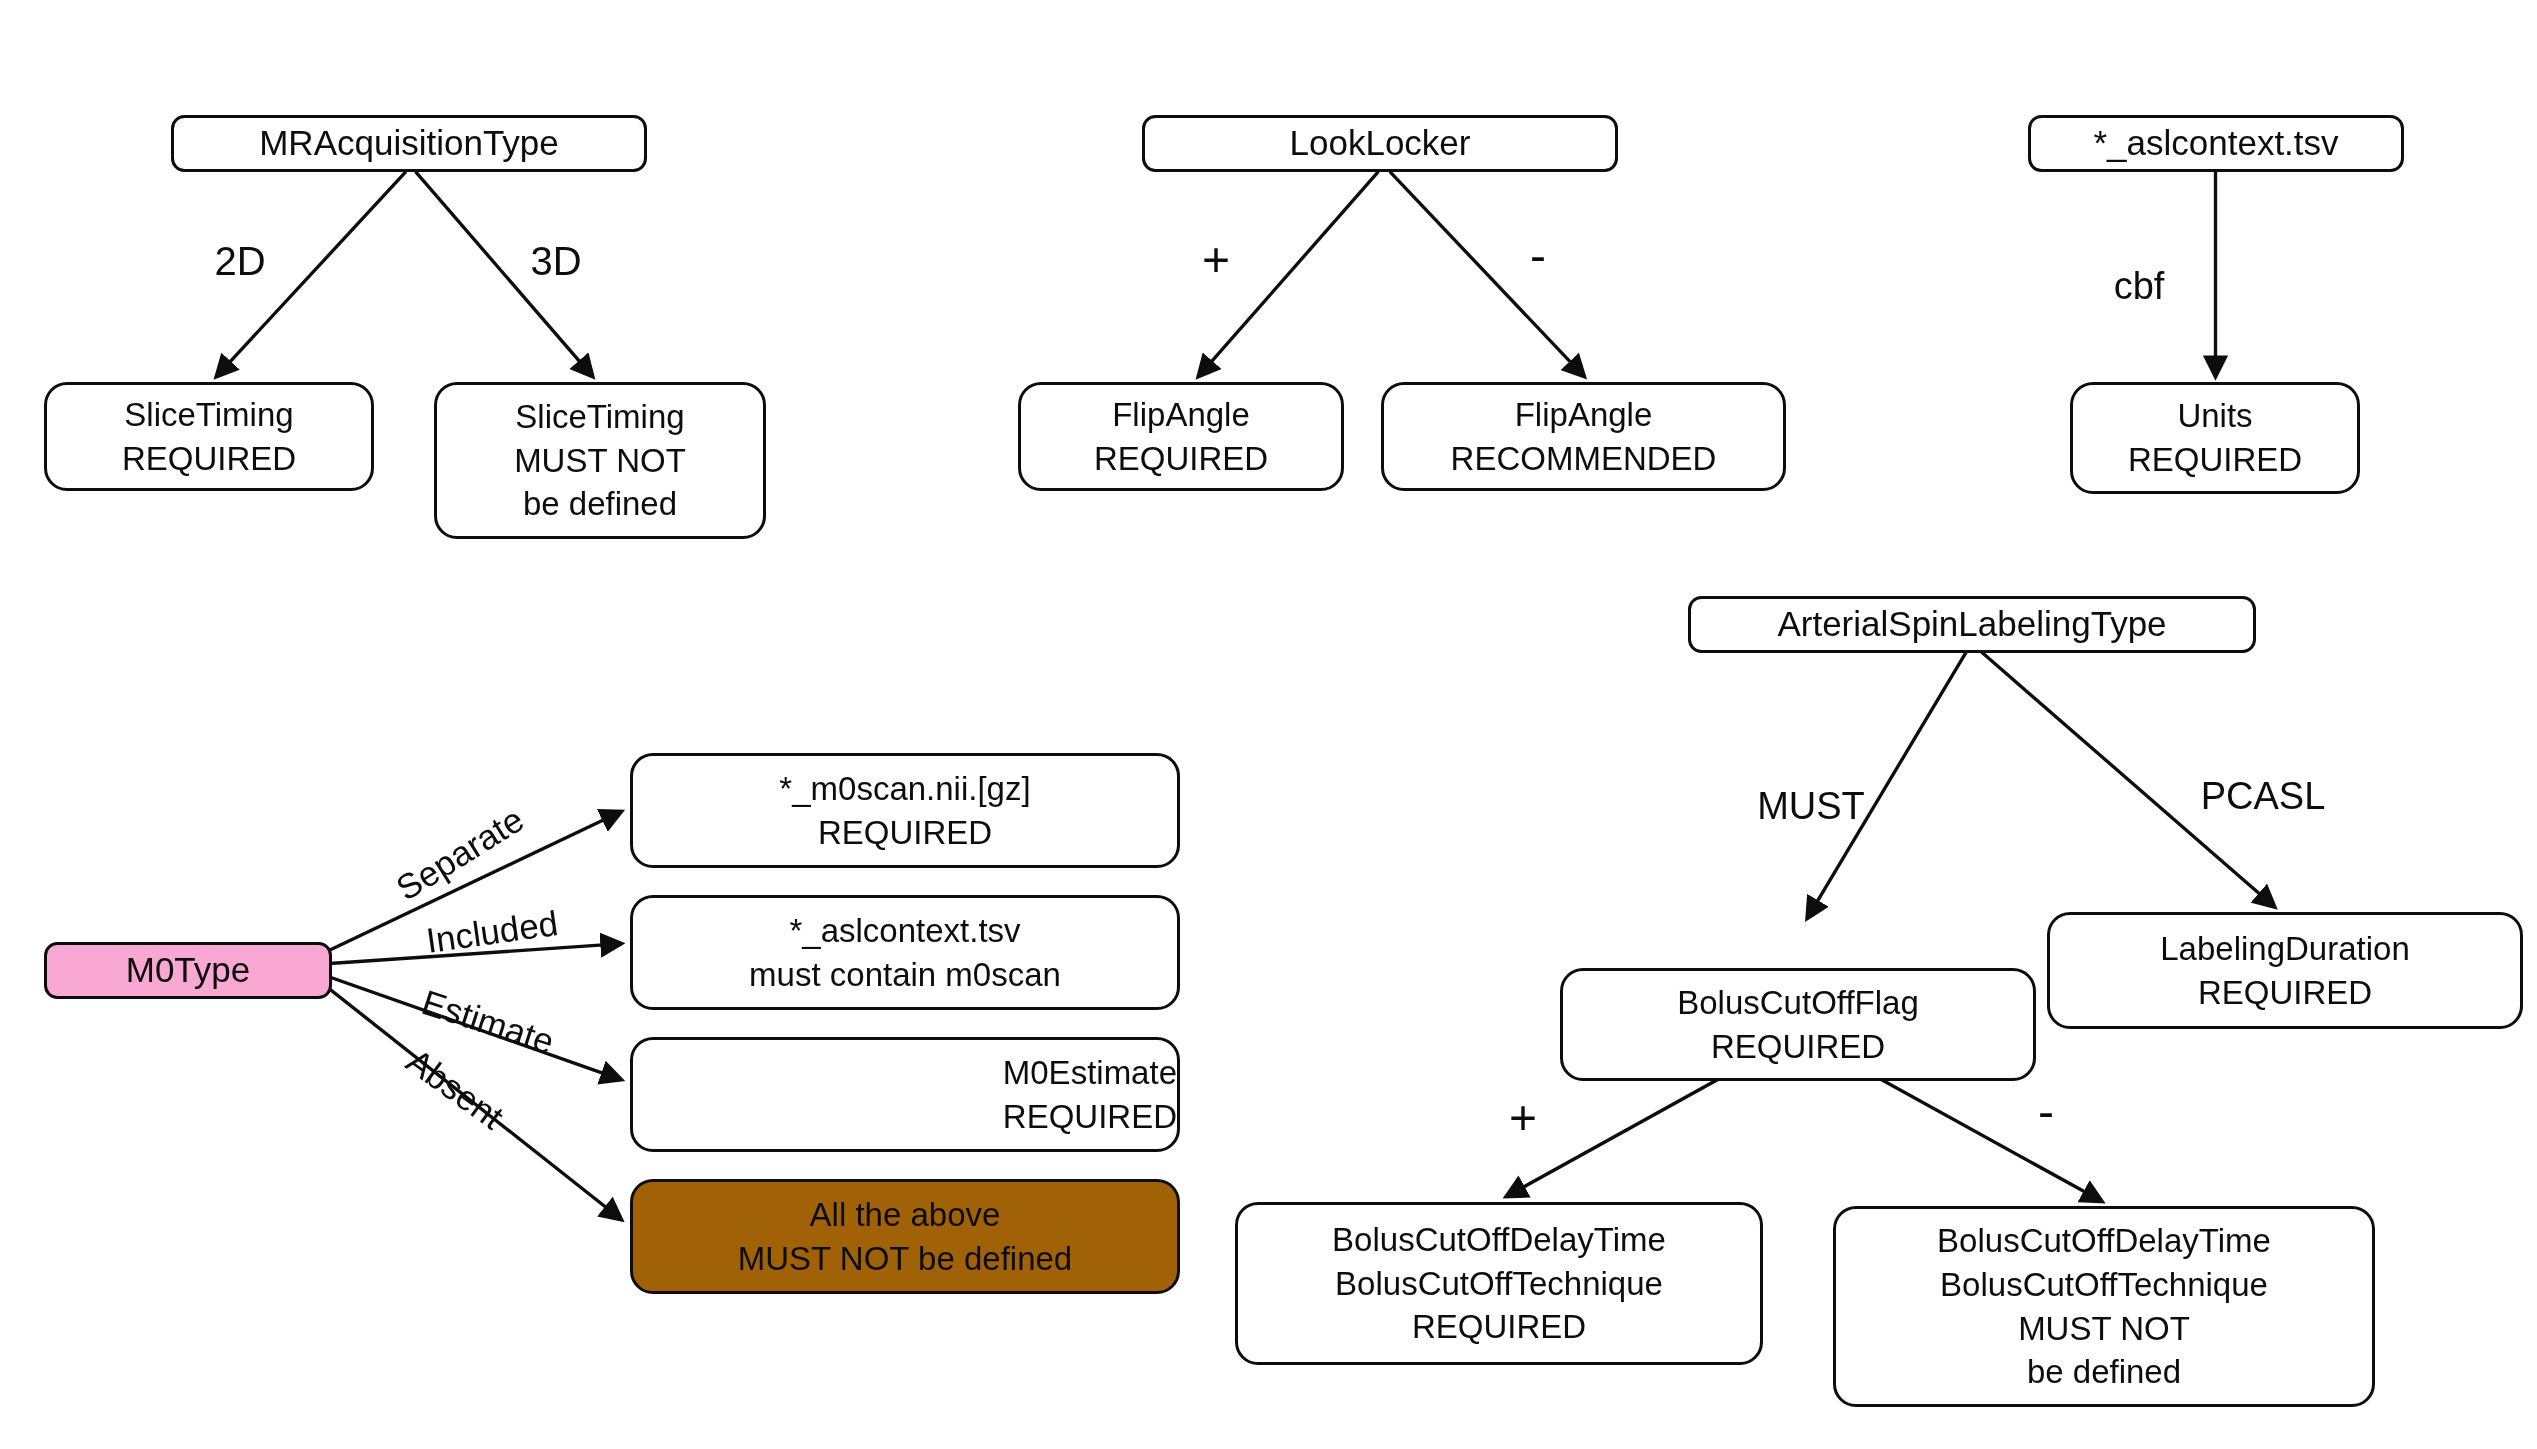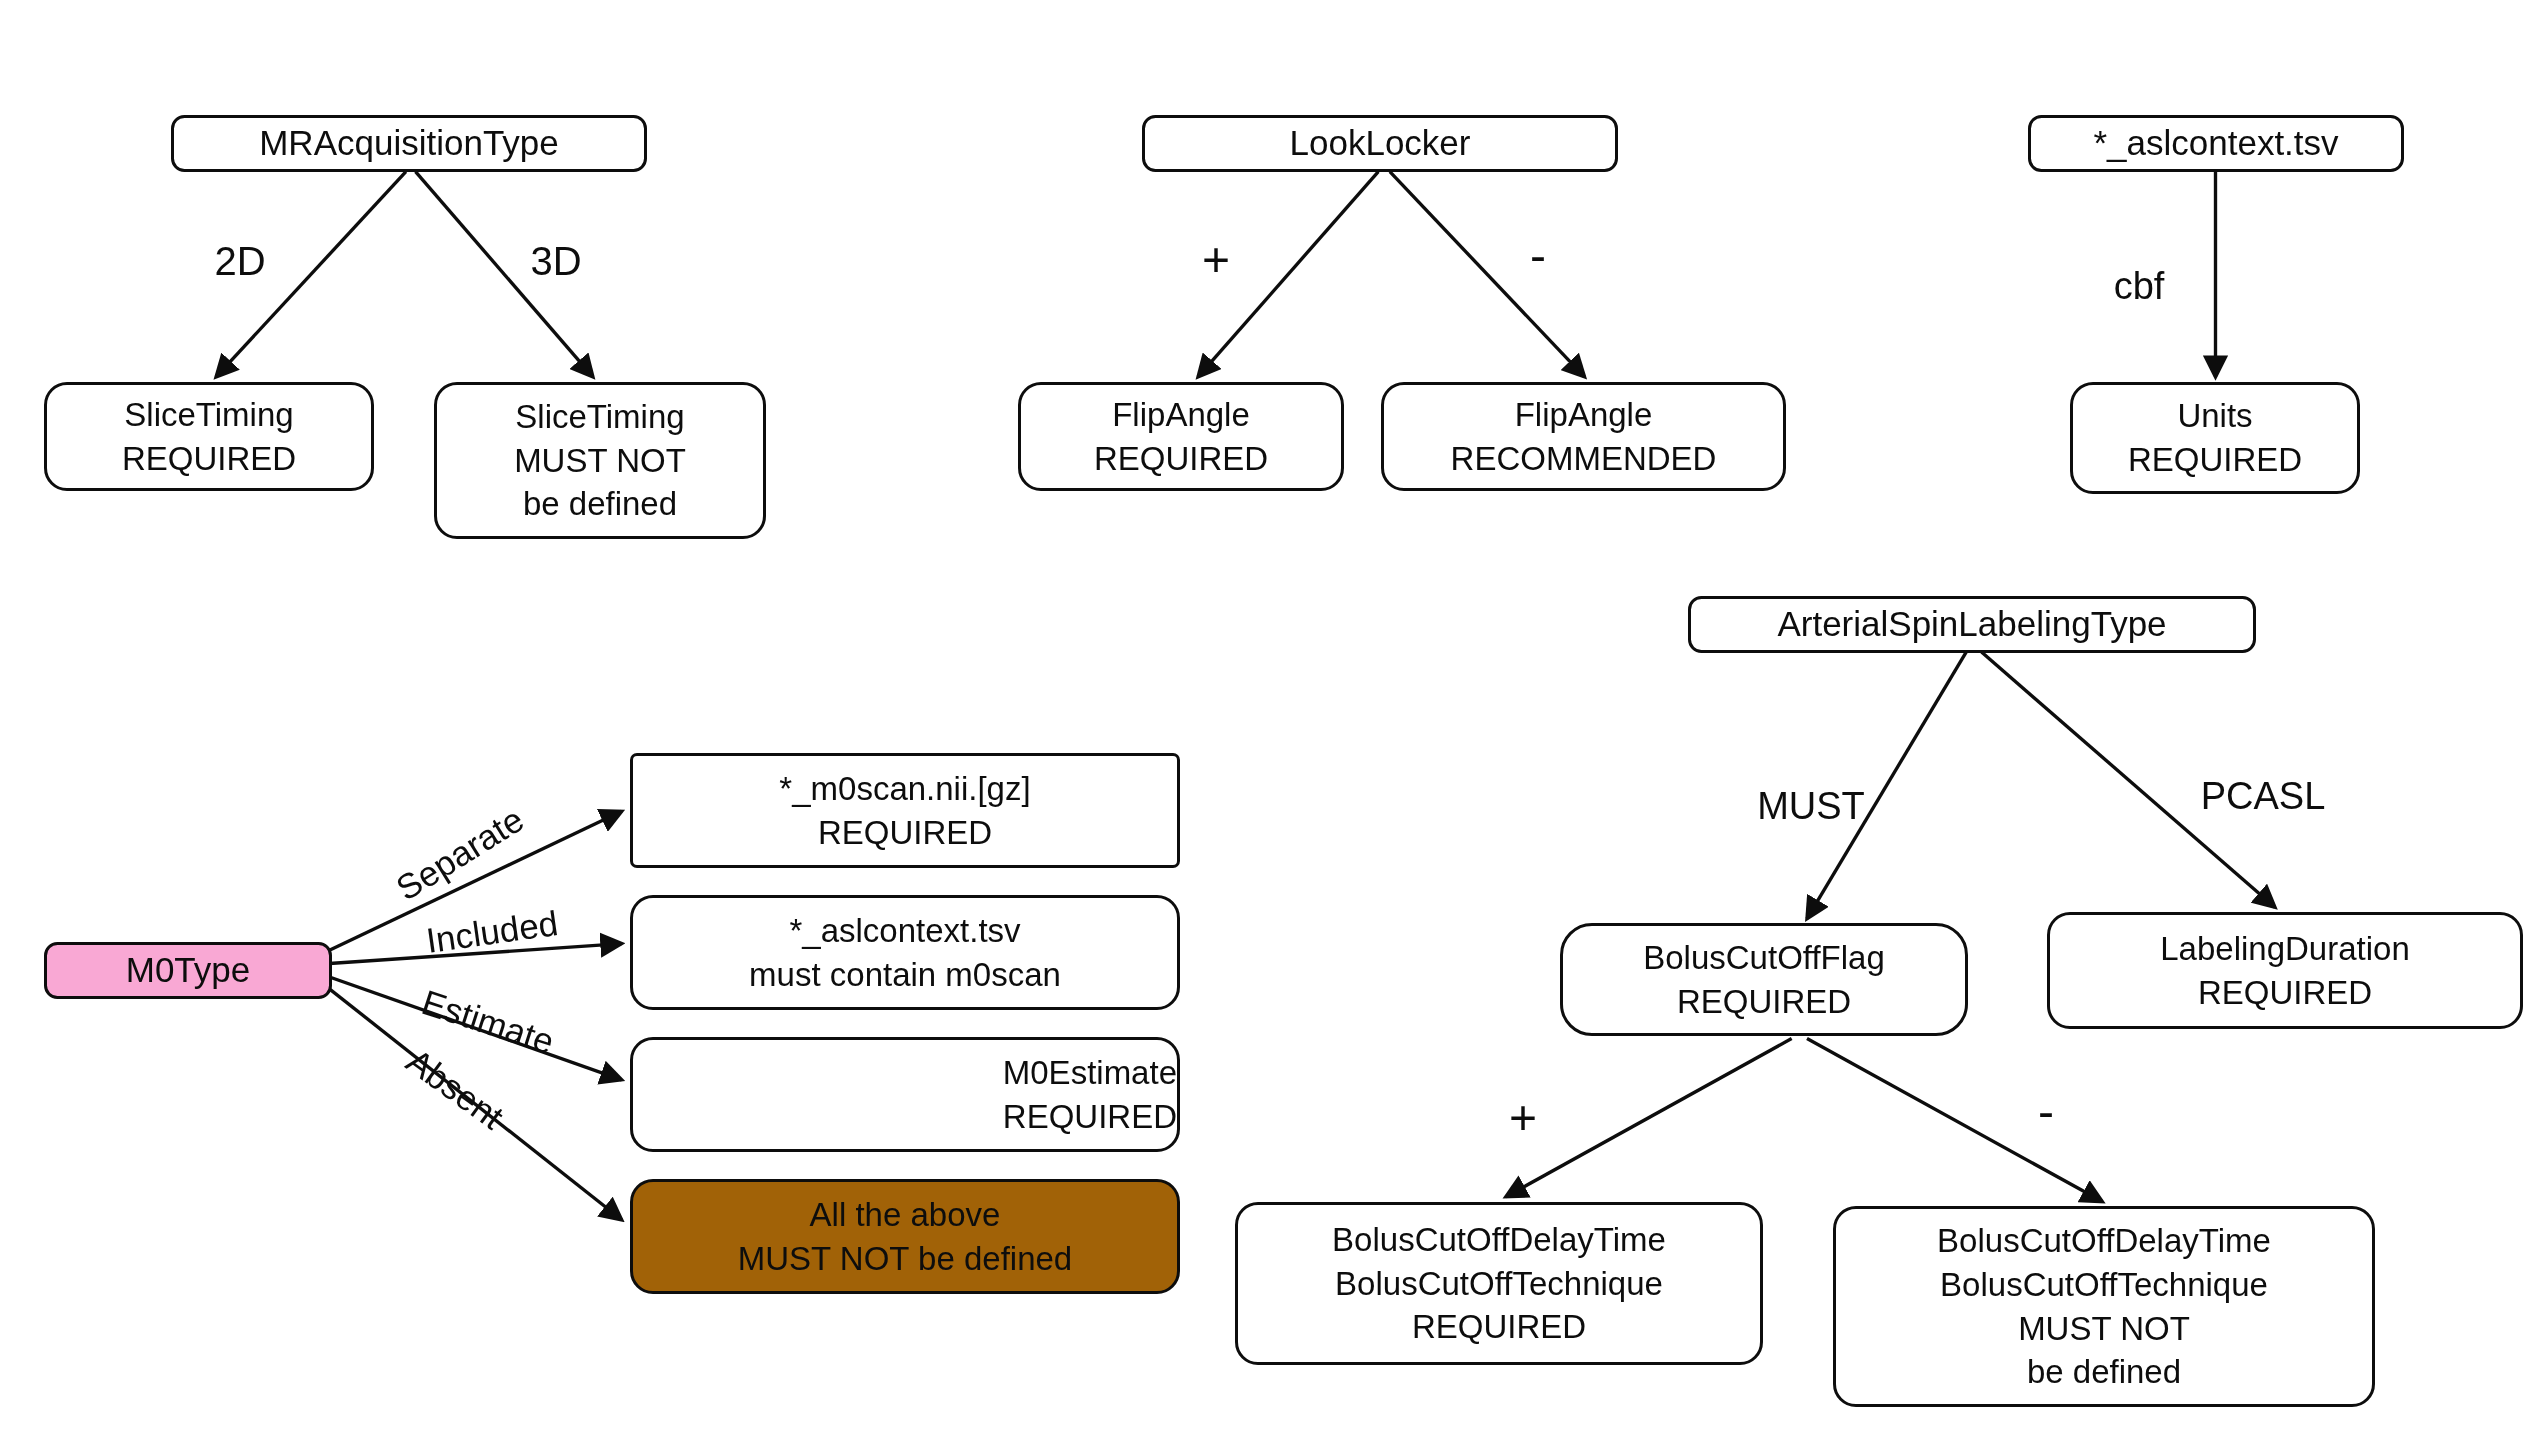"*_m0scan.nii.[gz]" div.node { border-radius: 7px -> none }
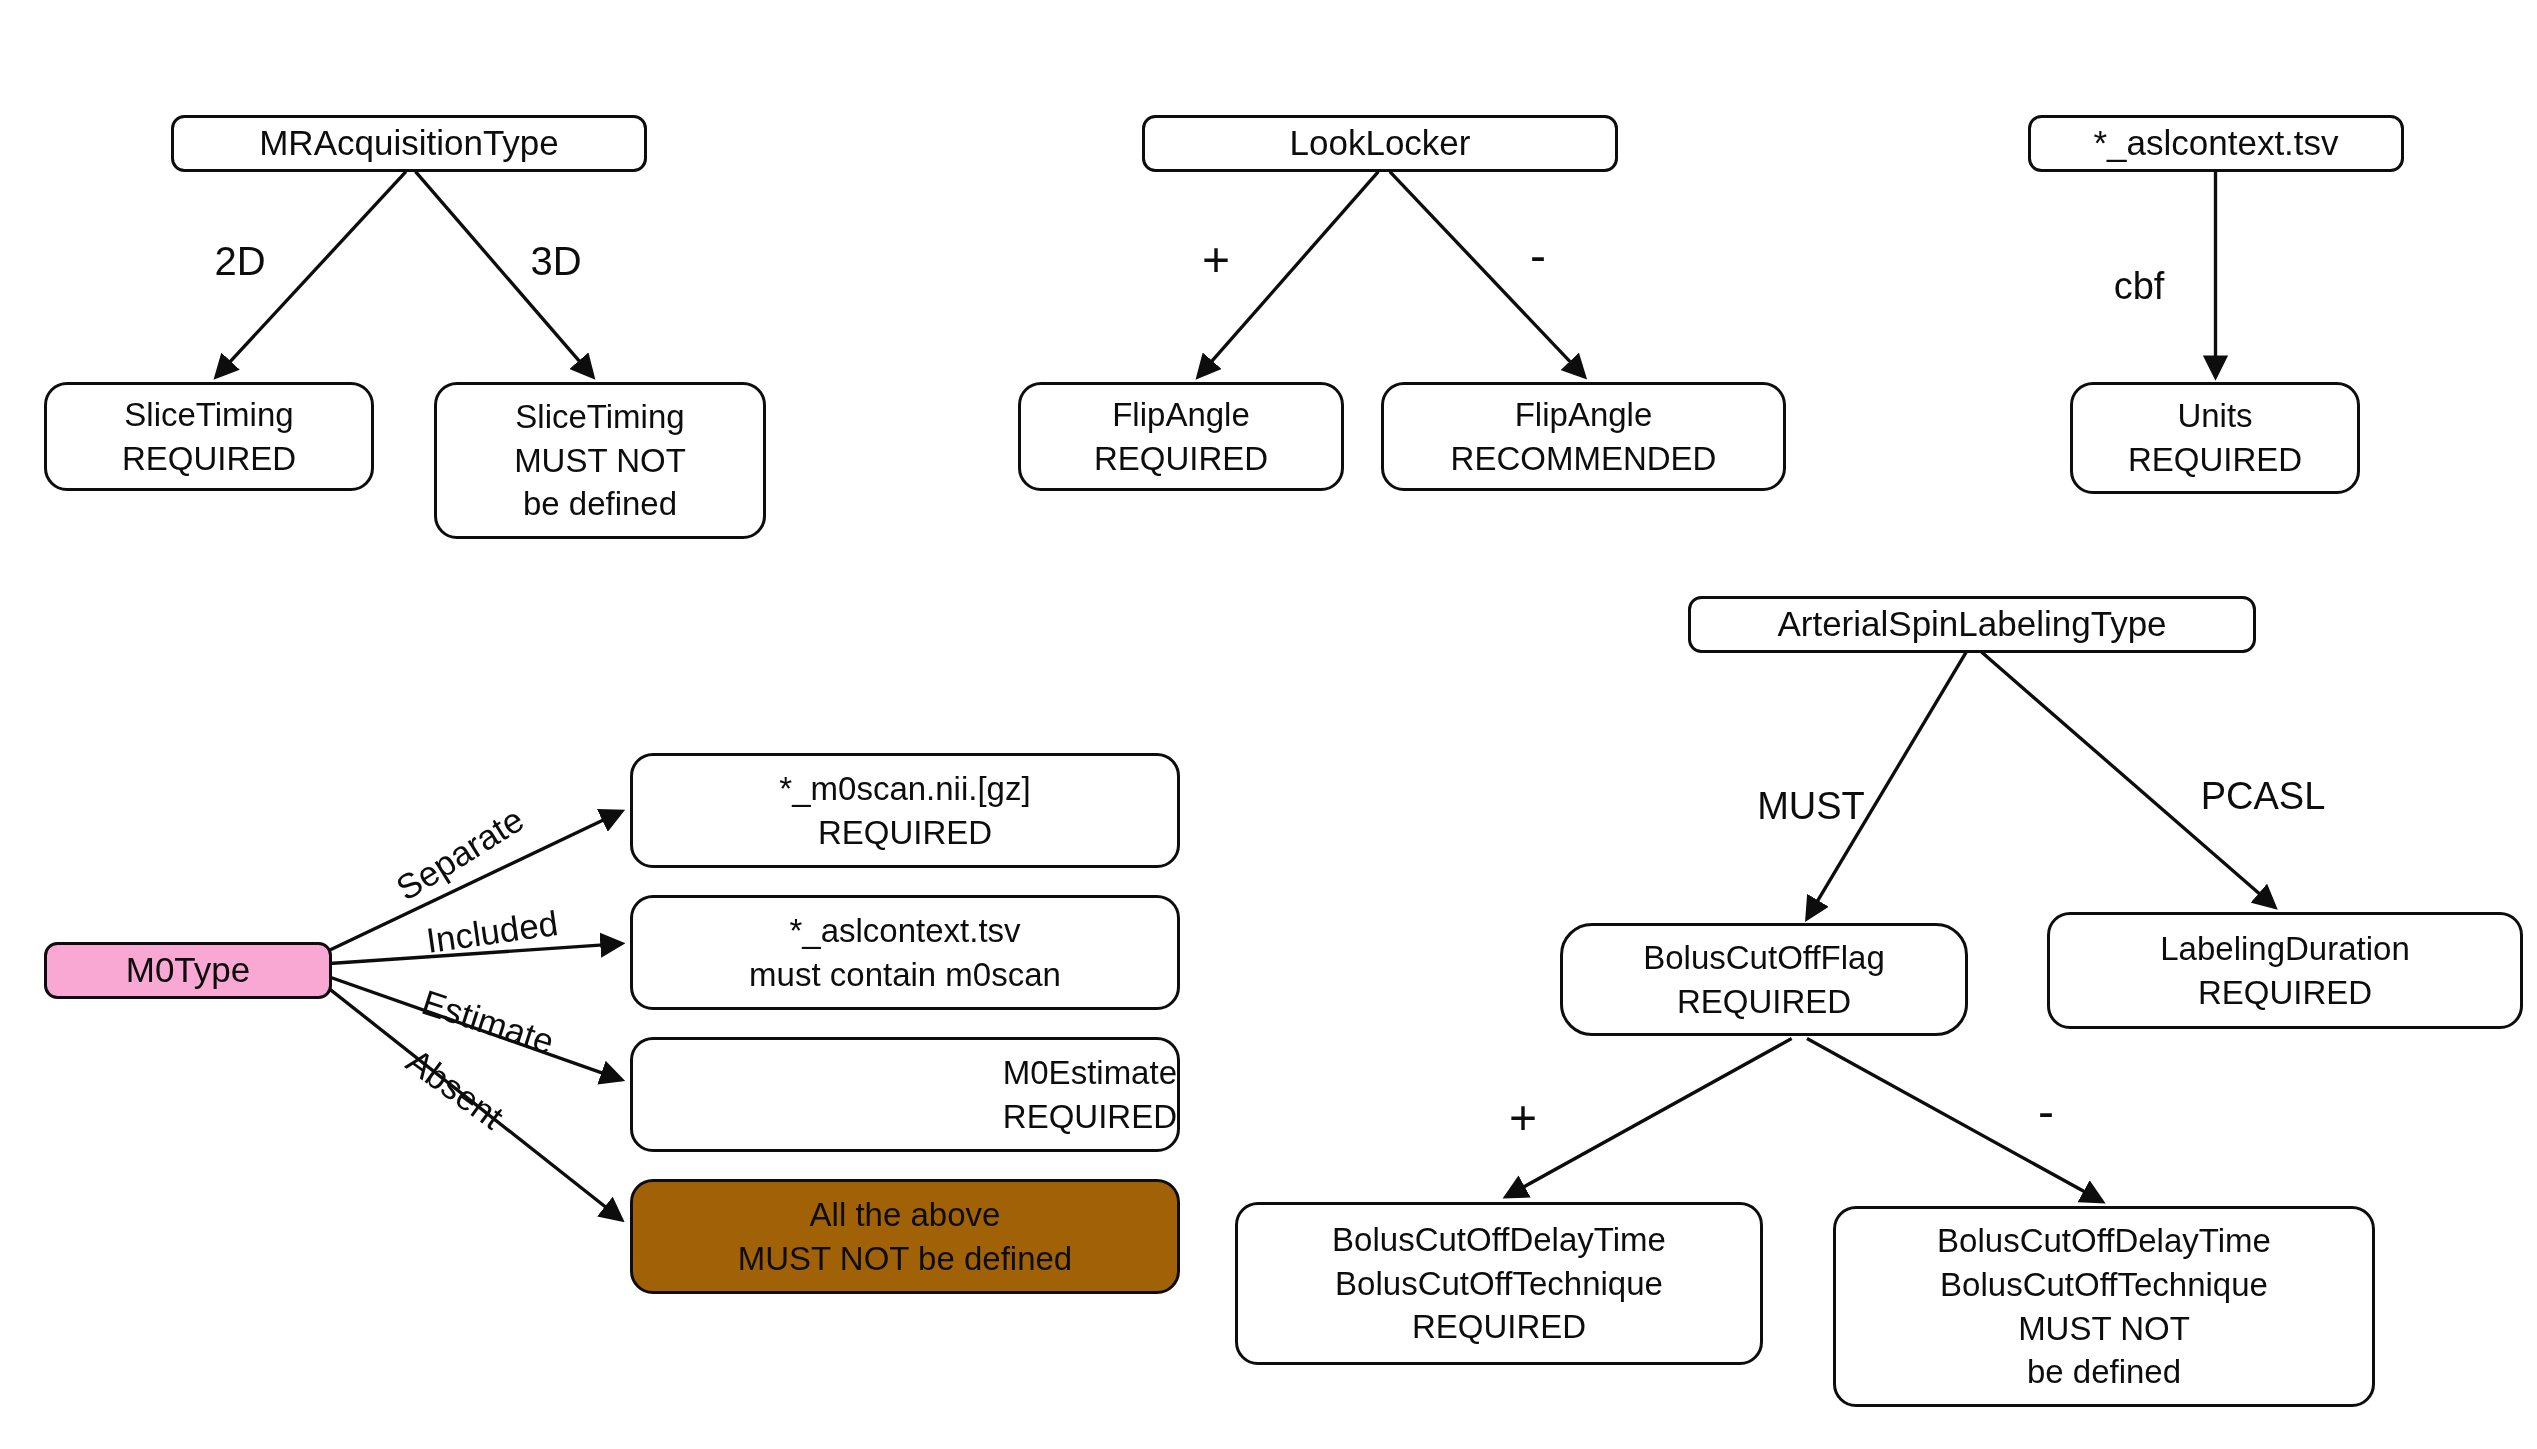"BolusCutOffFlag" div.node { border-radius: 32px -> none; top: 923px -> 968px; width: 408px -> 476px }
